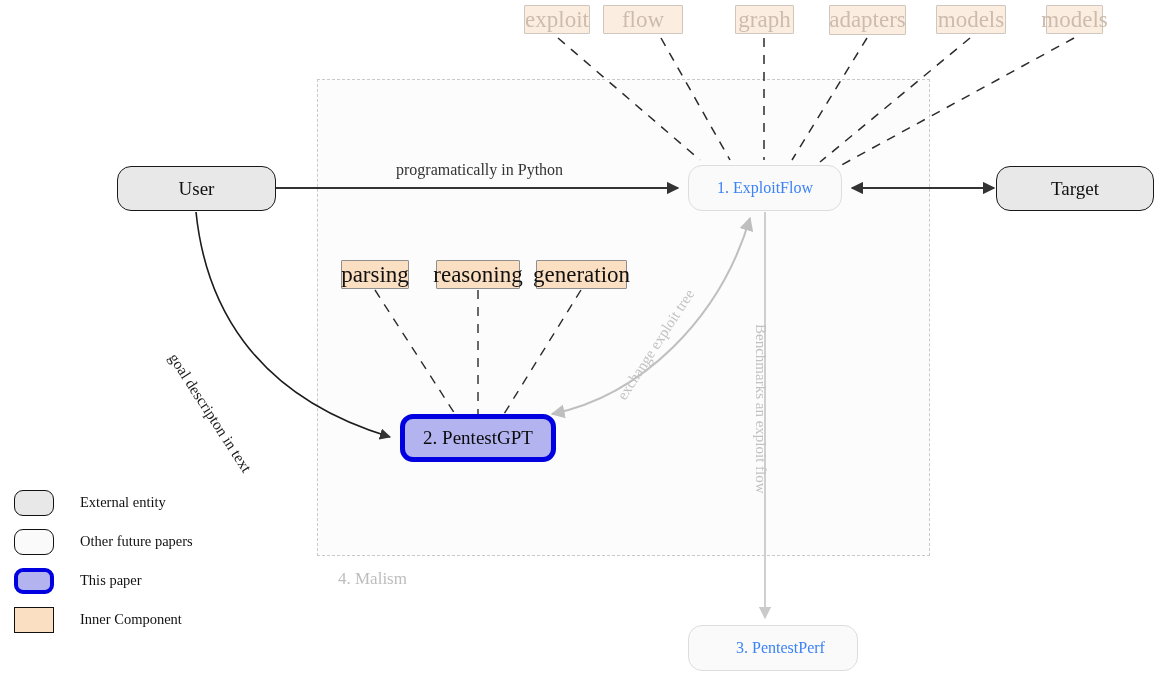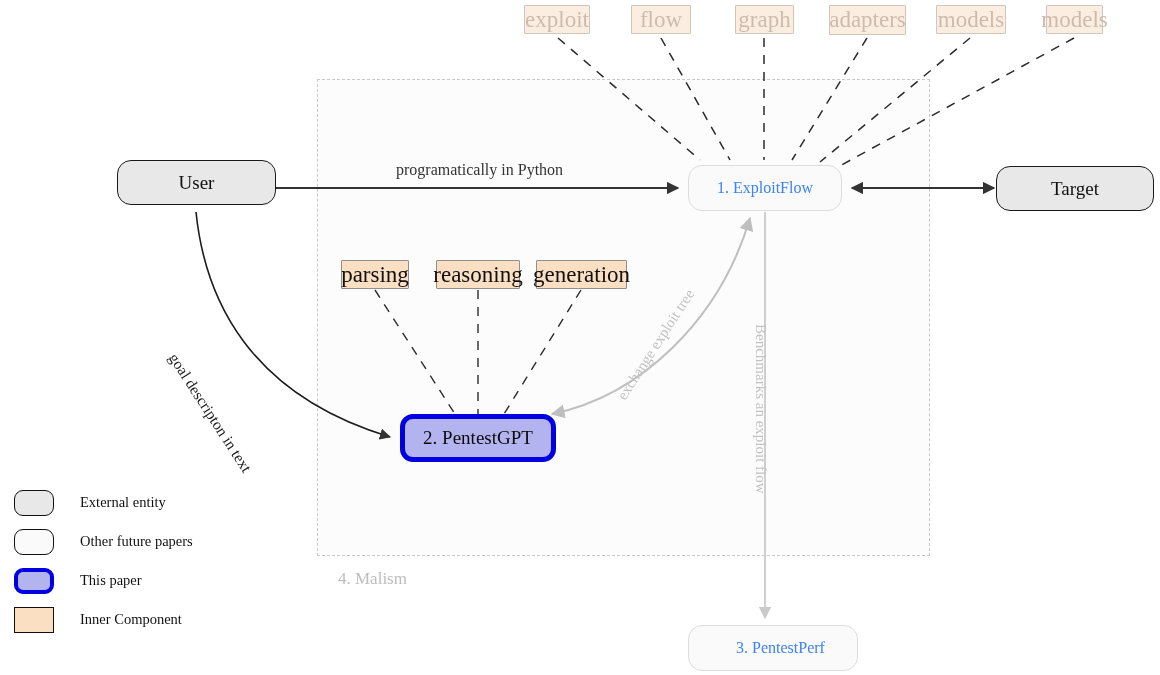"flow" div.node { left: 631px -> 603px; width: 60px -> 80px }
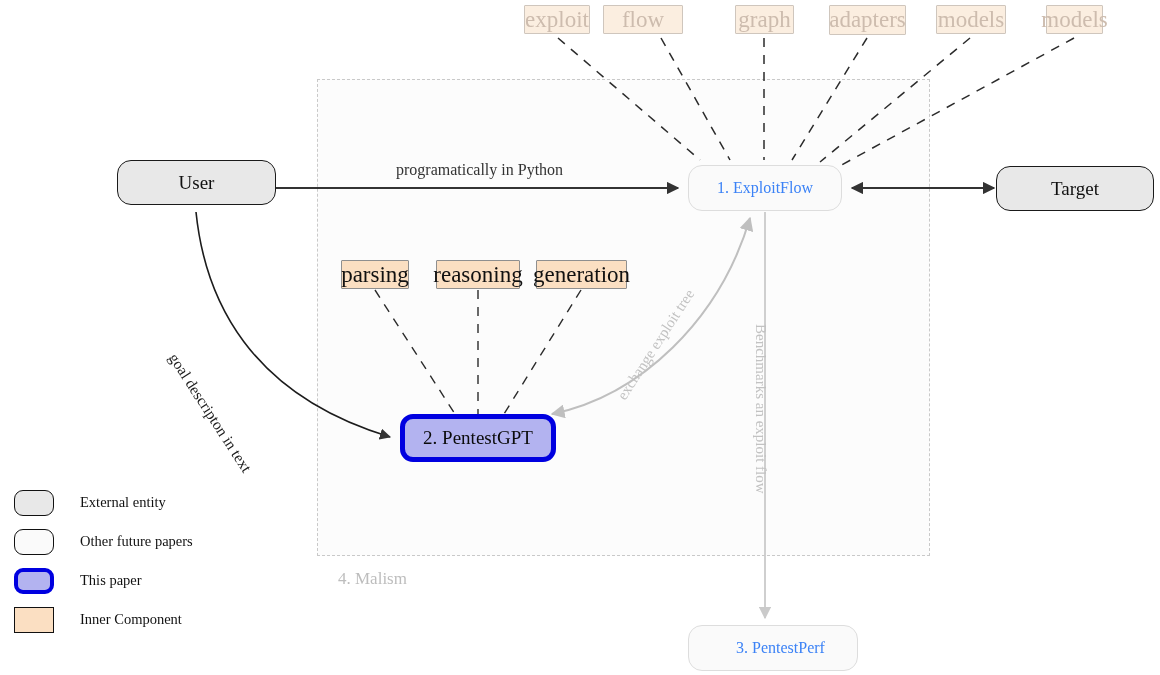"User" div.node { top: 160px -> 166px }
